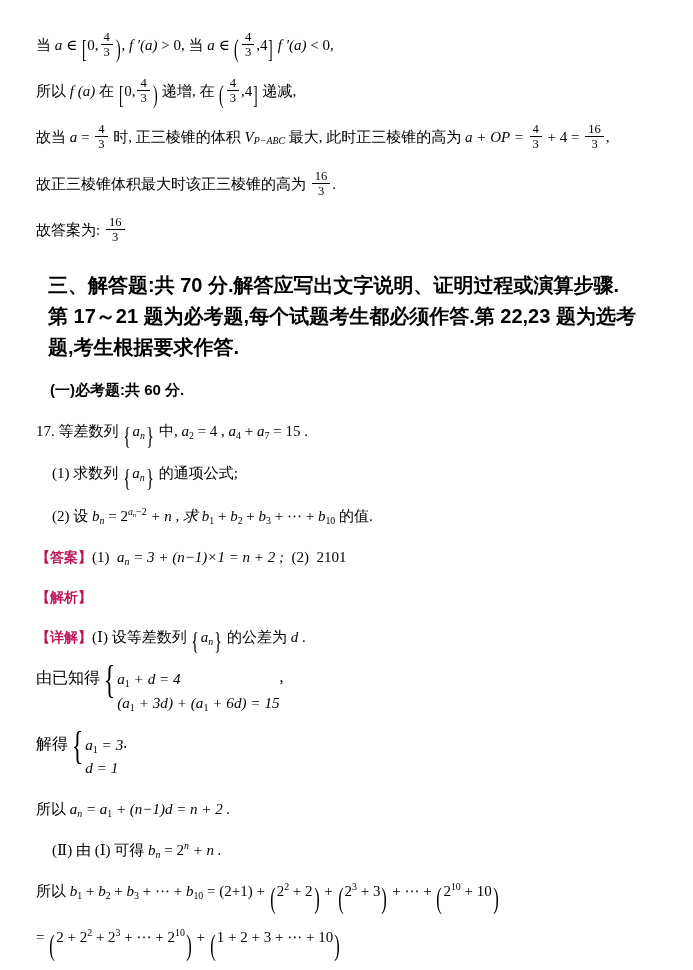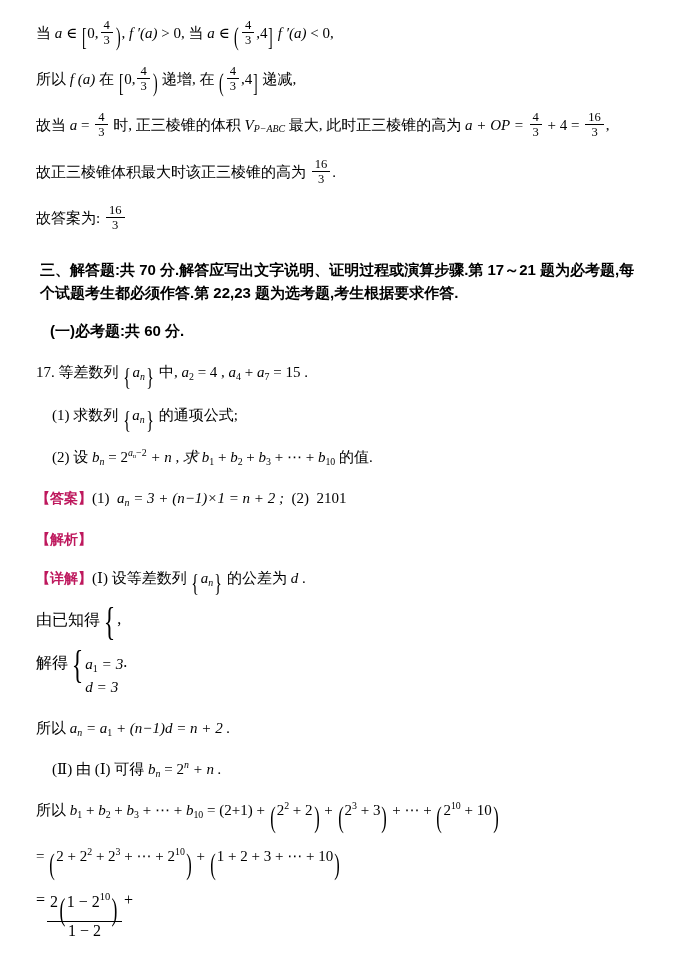"当 a ∈ [0," .page { padding: 18px 42px 0 36px -> 30px 42px 0 36px }
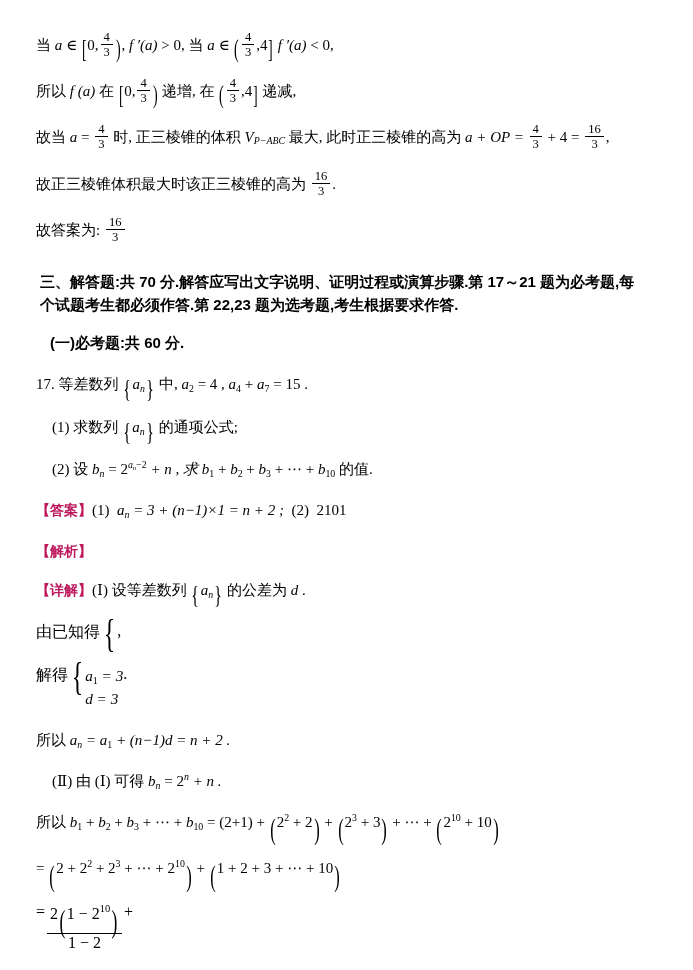"三、解答题:共 70 分.解答应写出文字说明、证明过程或演算步骤.第 17～21" .heading { font-size: 15px -> 20px; margin: 4px -> 12px }
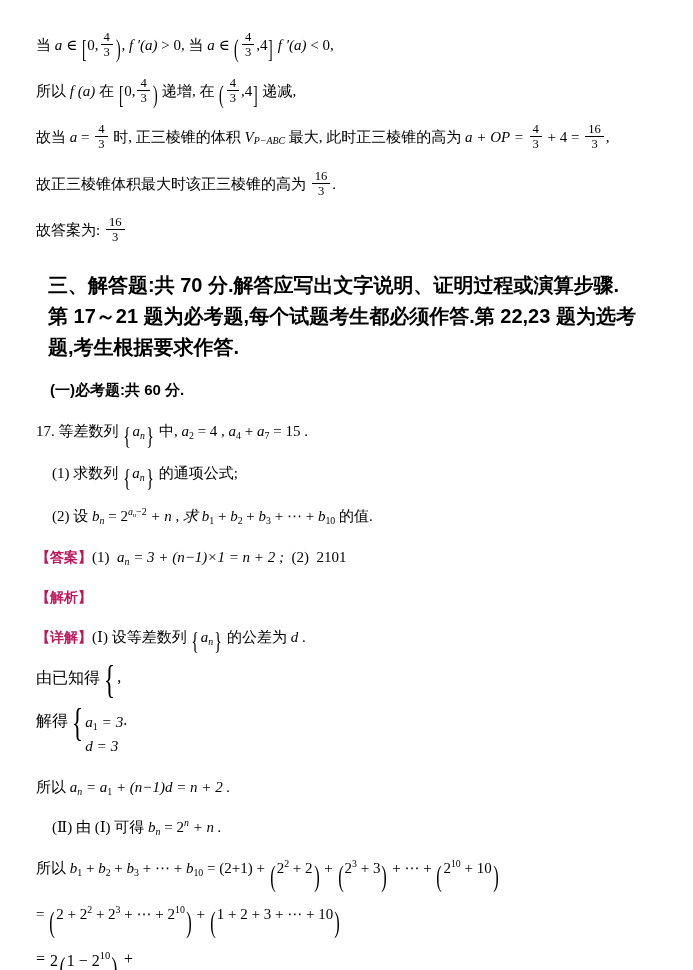"a1 + d = 4" span.cases { html: none -> <span> <div><span>a</span><span>1</span><span> + d = 4</span></div> <div><span>(a</span><span>1</span><span> + 3d) + (a</span><span>1</span><span> + 6d) = 15</span></div> </span> }
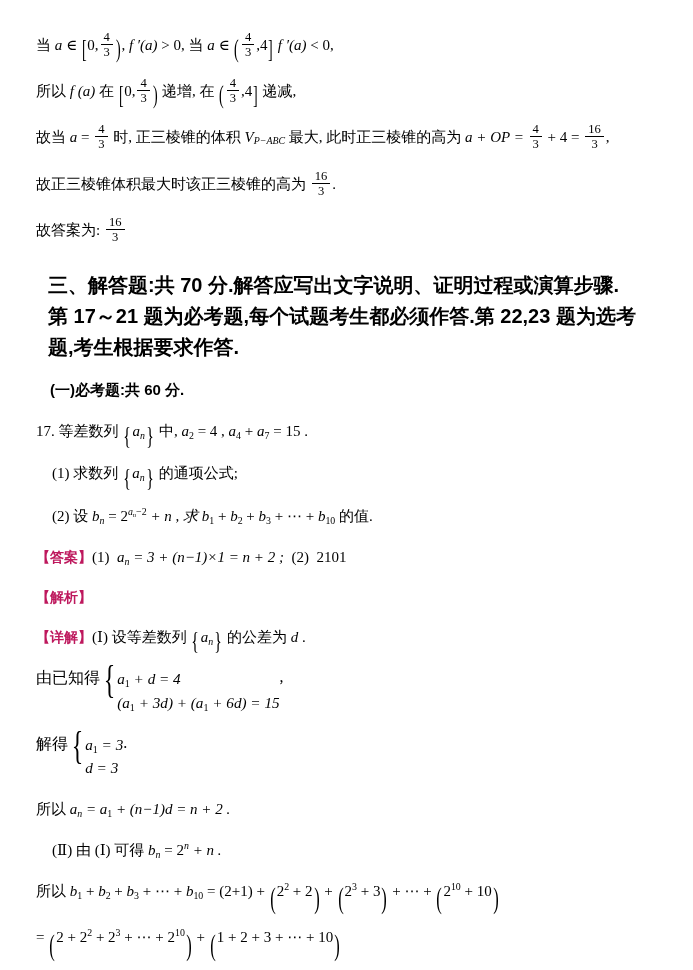"d = 3" span.it { text: 3 -> 1 }
